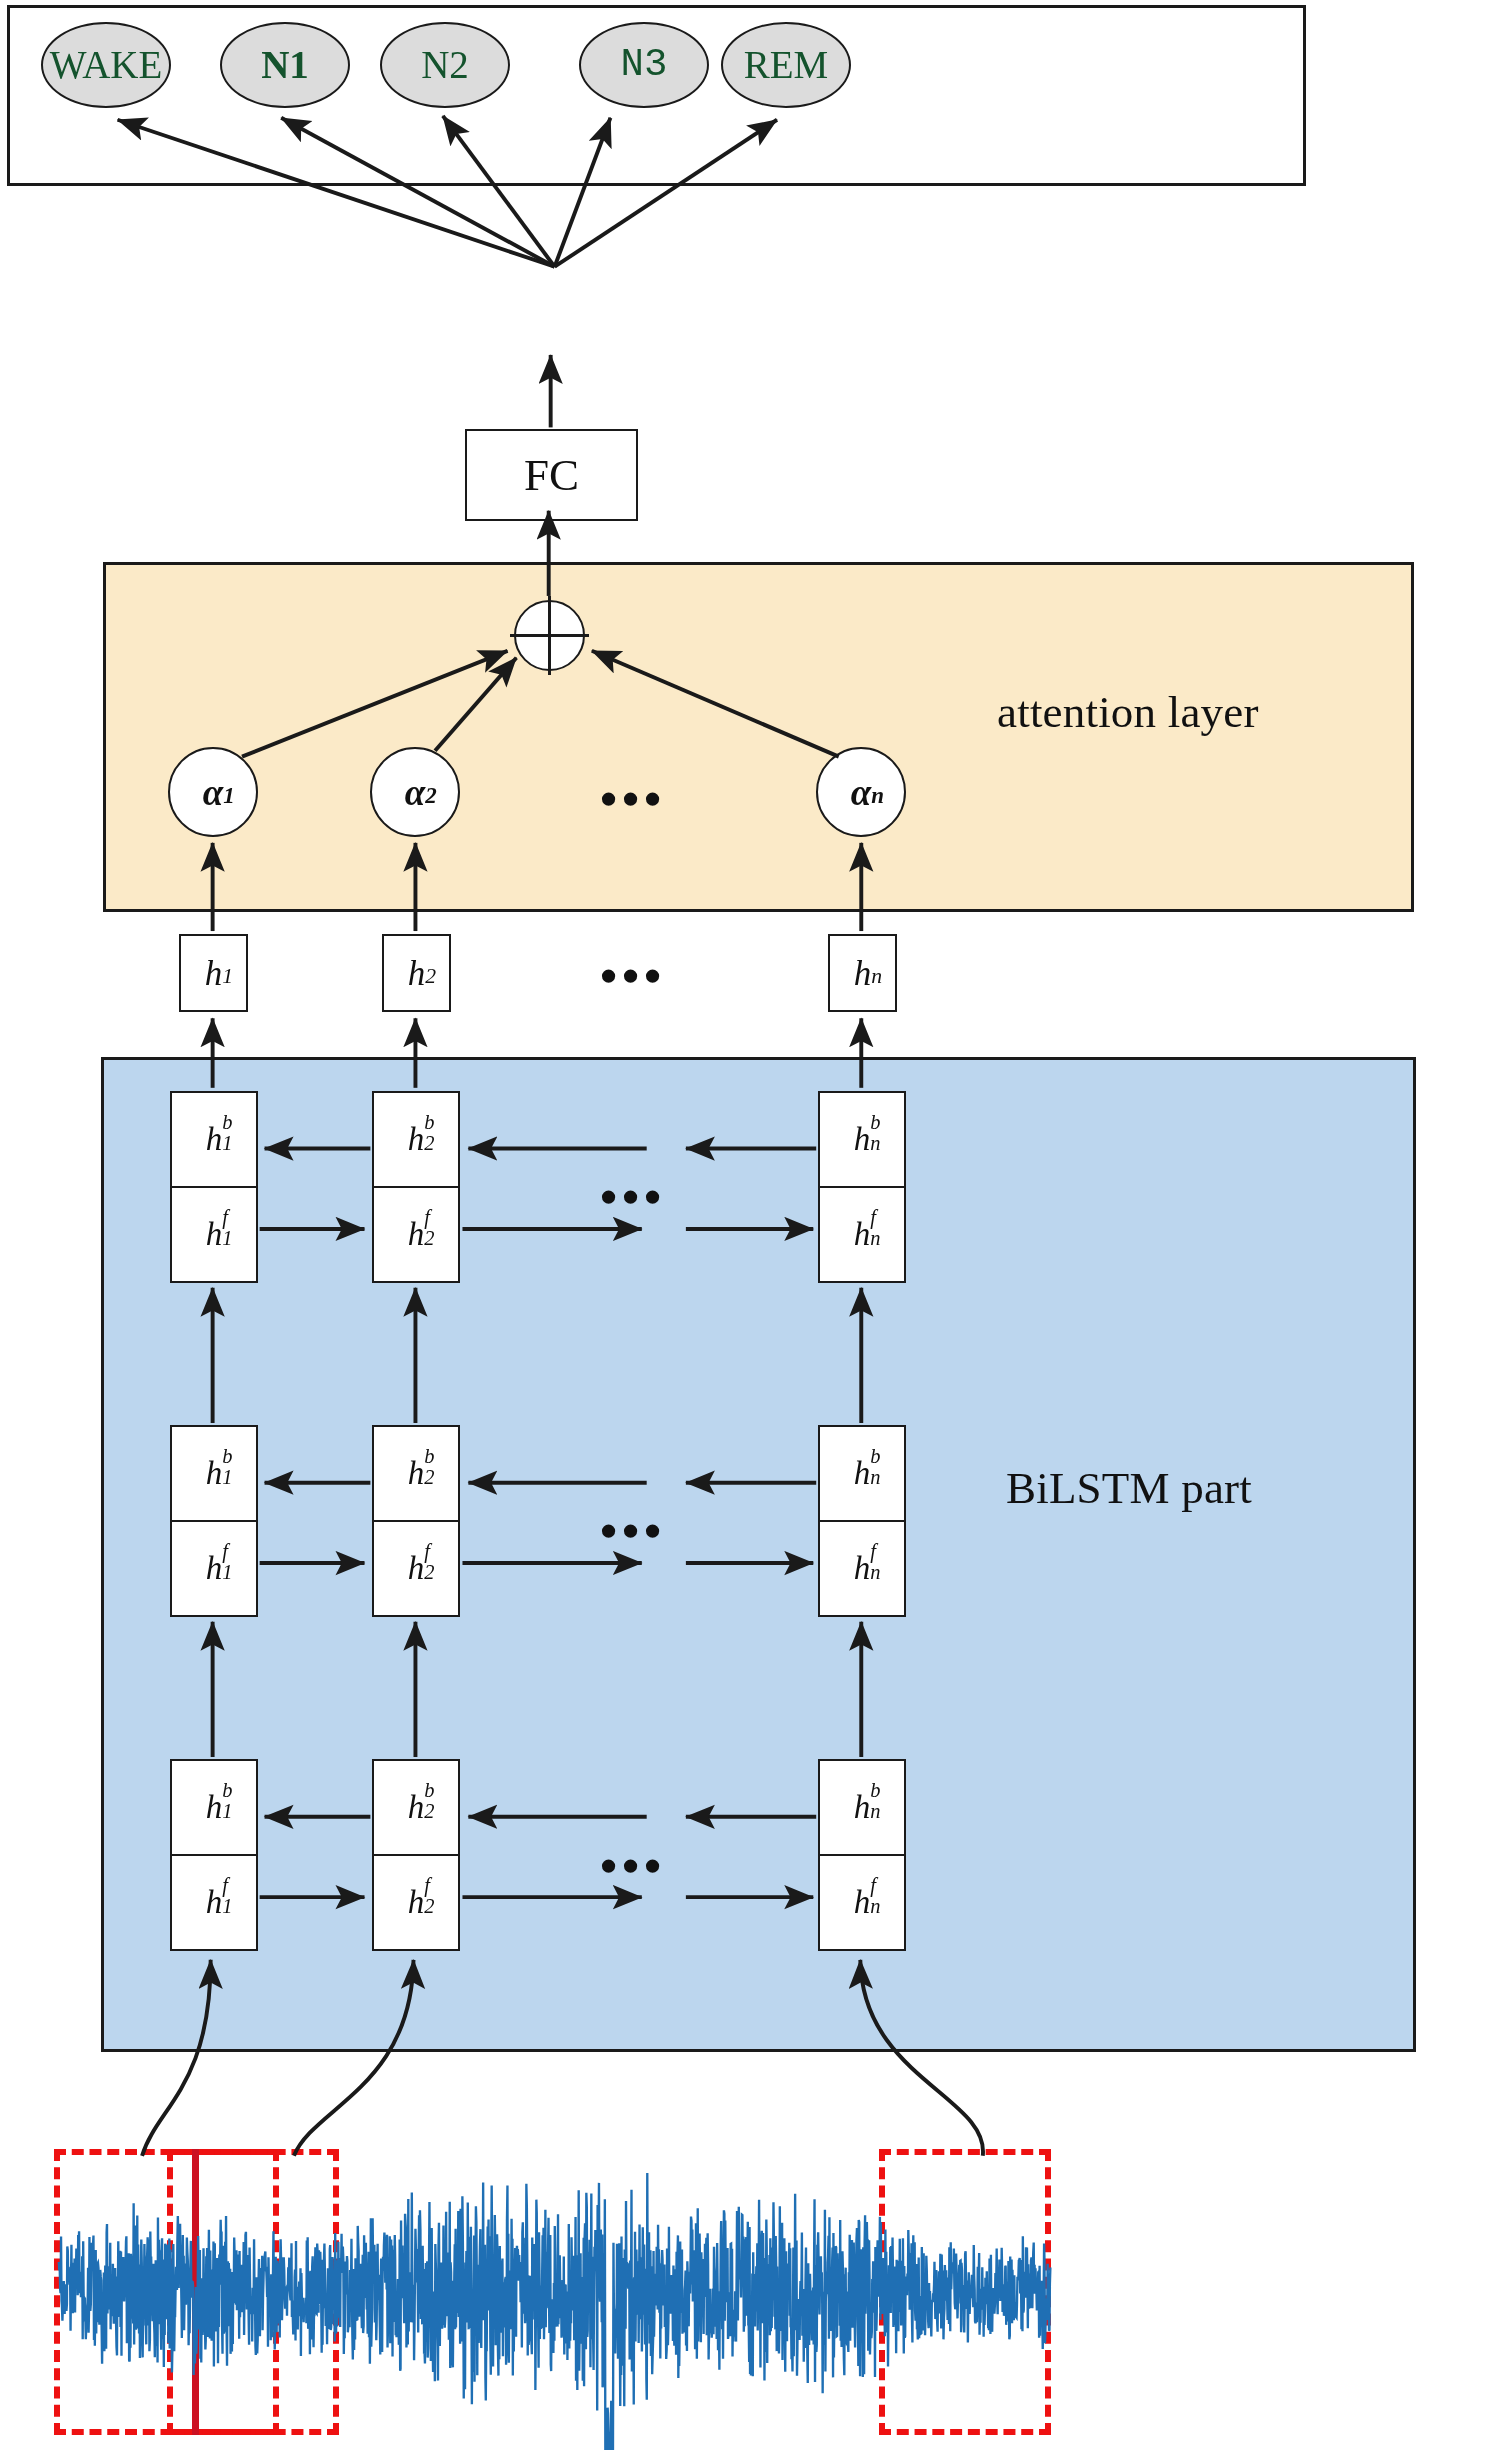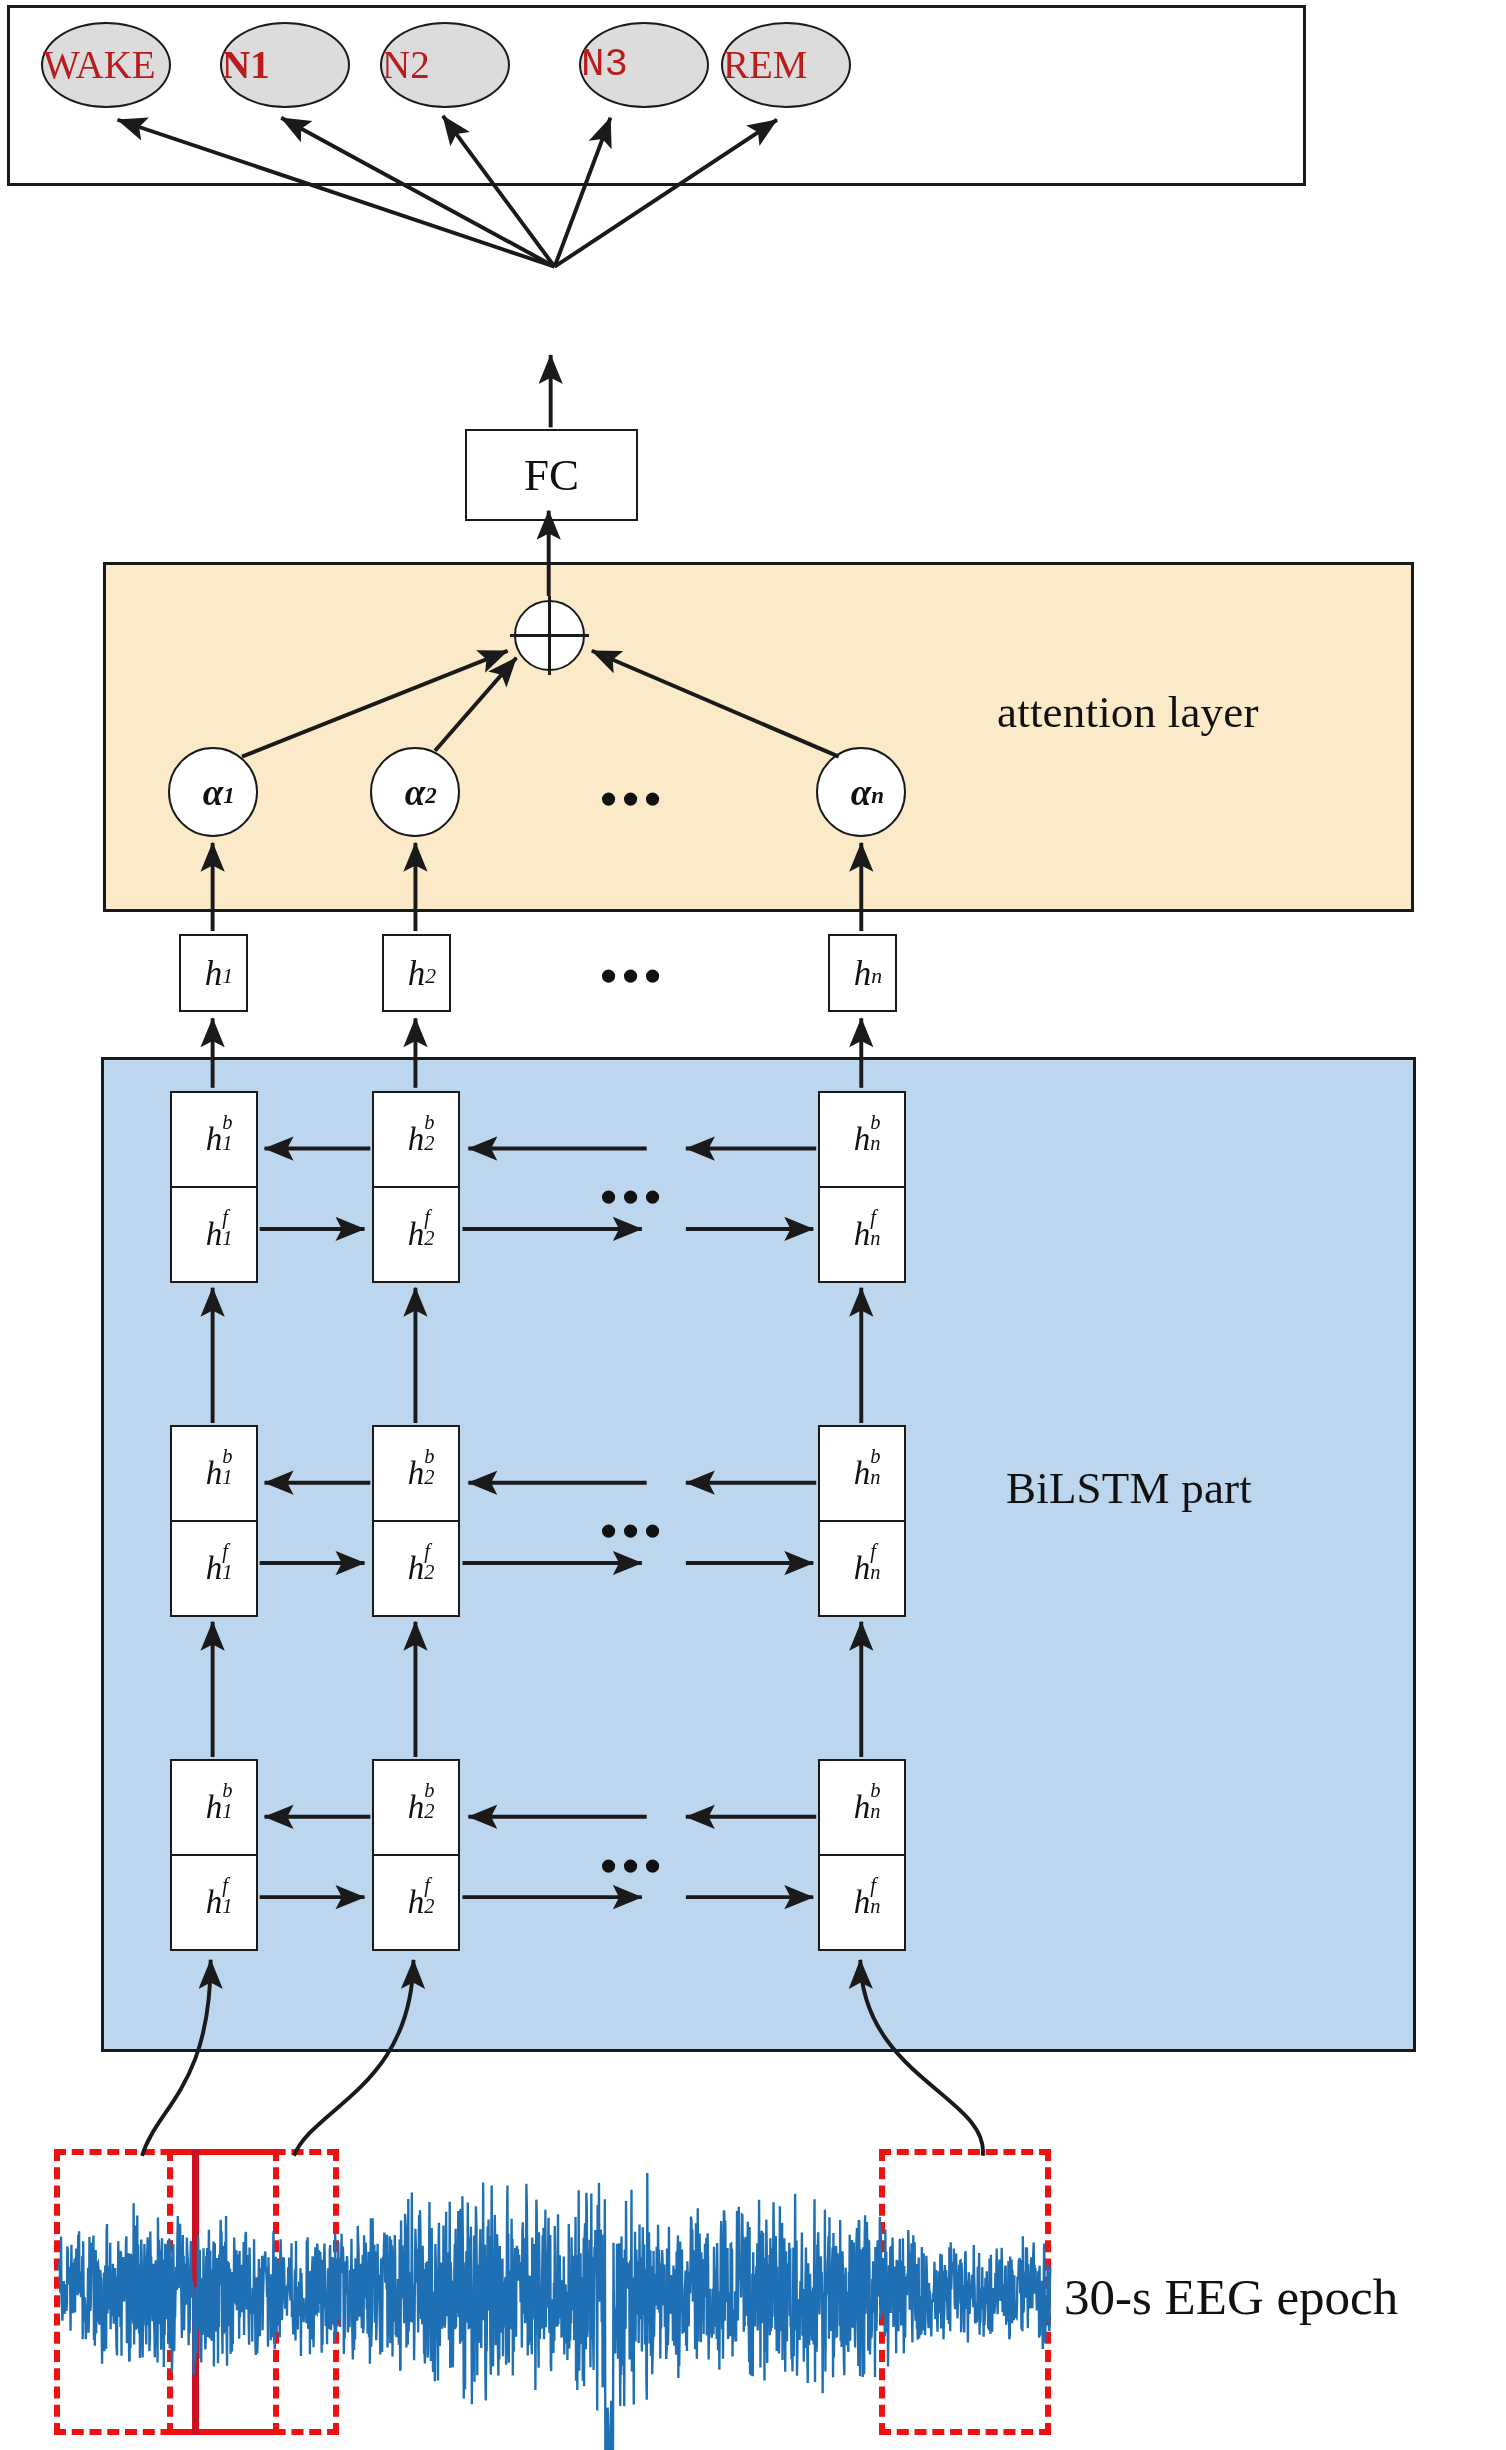"WAKE" .stage-node { color: #b91c1c -> #14532d; justify-content: none -> center }
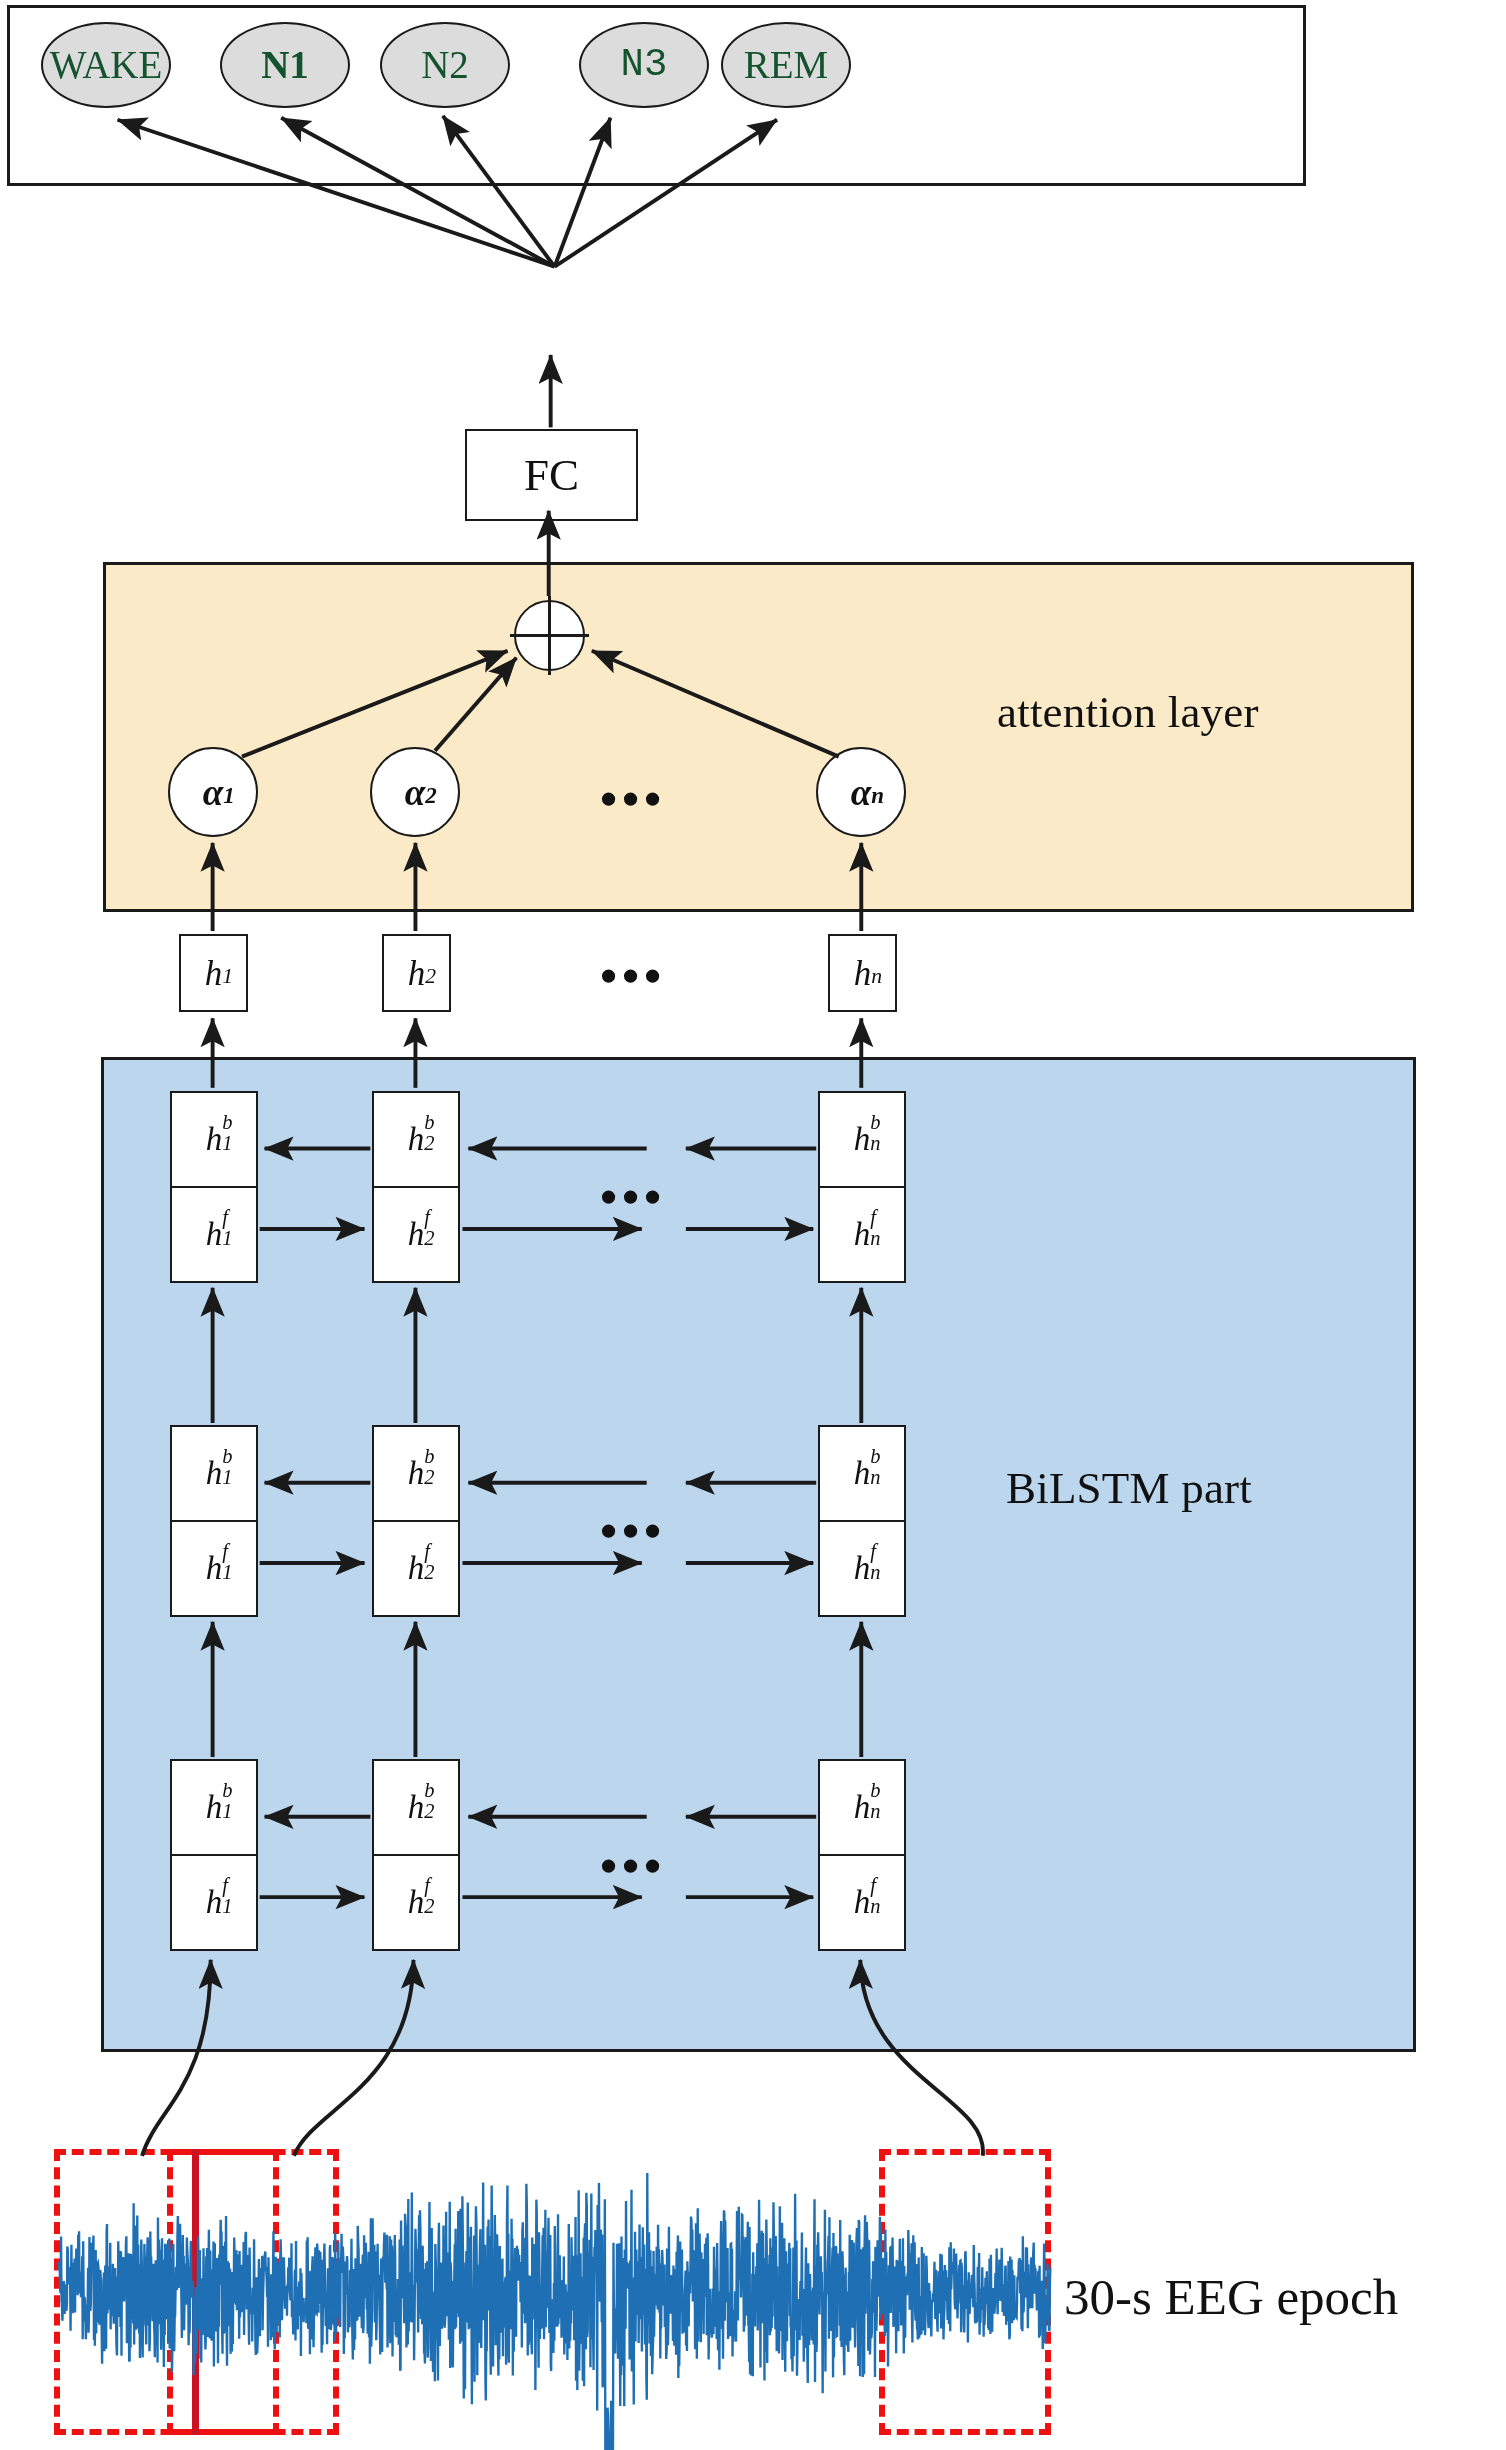"30-s EEG epoch" div.eeg-label { html: <div>30-s EEG epoch</div> -> none }
